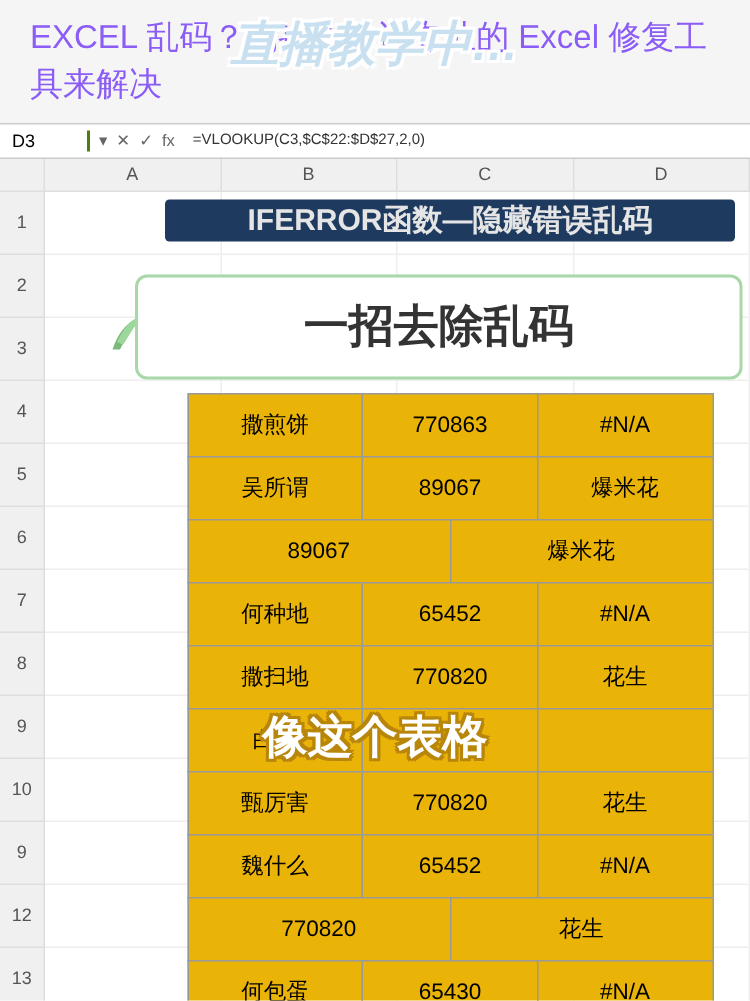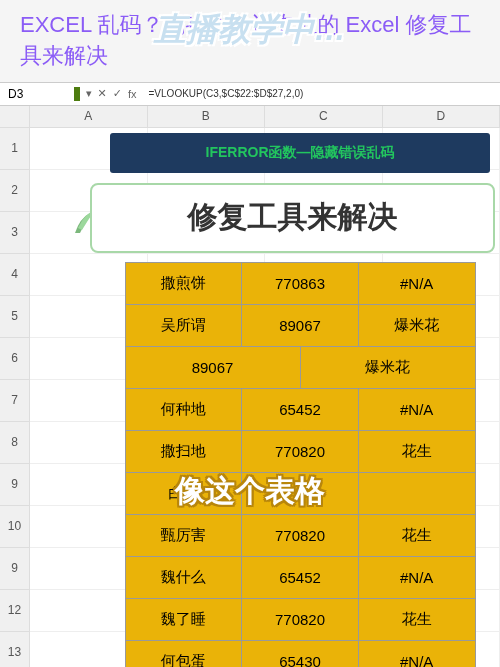"D3" .cell-ref { border-right: 6px solid #4d7c0f -> 2px solid #4d7c0f; width: 80px -> 60px }
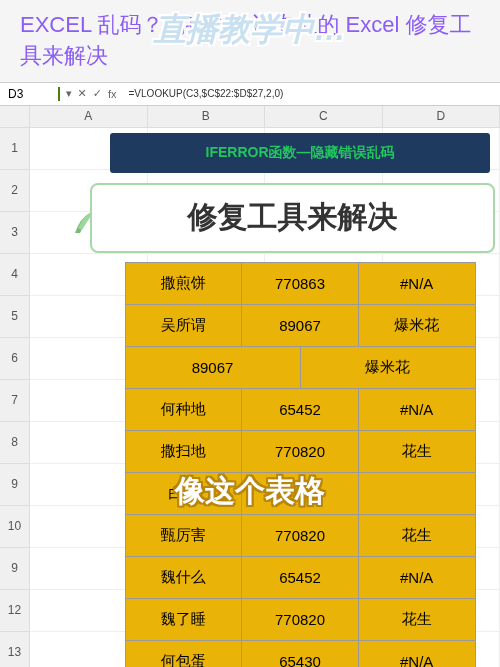"IFERROR函数—隐藏错误乱码" .banner { color: #22c55e -> #e5e5e5; font-size: 14px -> 20px; height: 40px -> 28px }
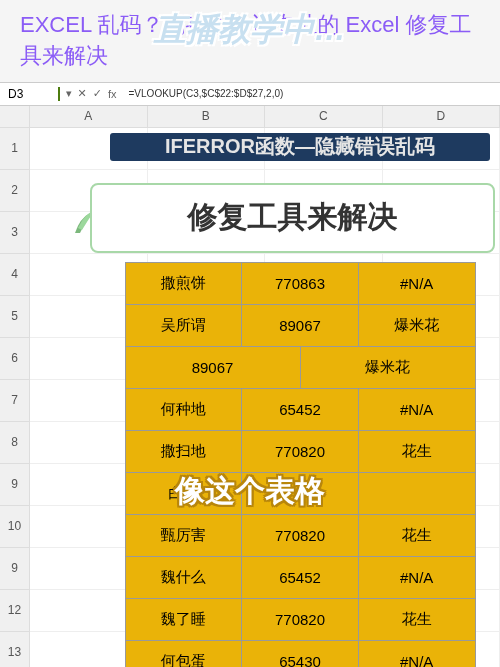"修复工具来解决" div.sub-banner { text: 修复工具来解决 -> 一招去除乱码 }
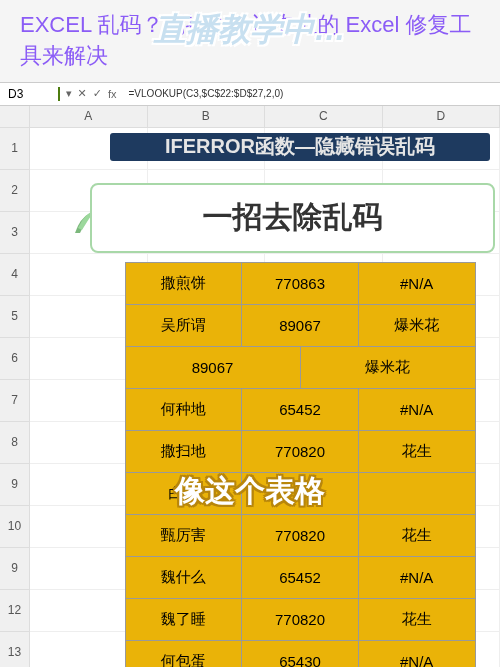"魏了睡" div.data-cell { html: <div>魏了睡</div> -> none }
